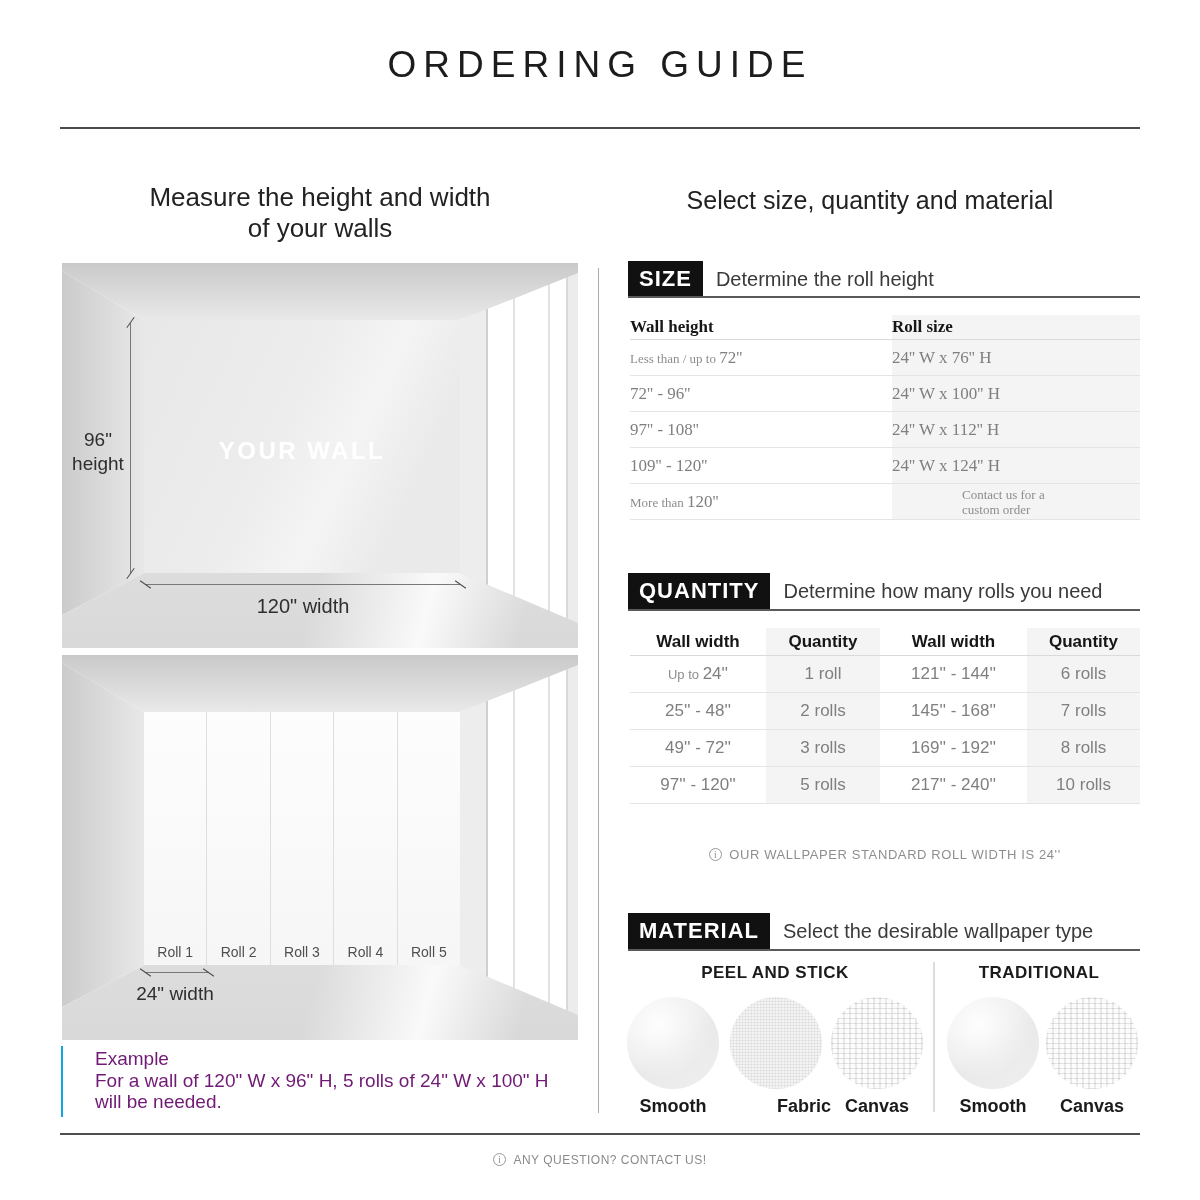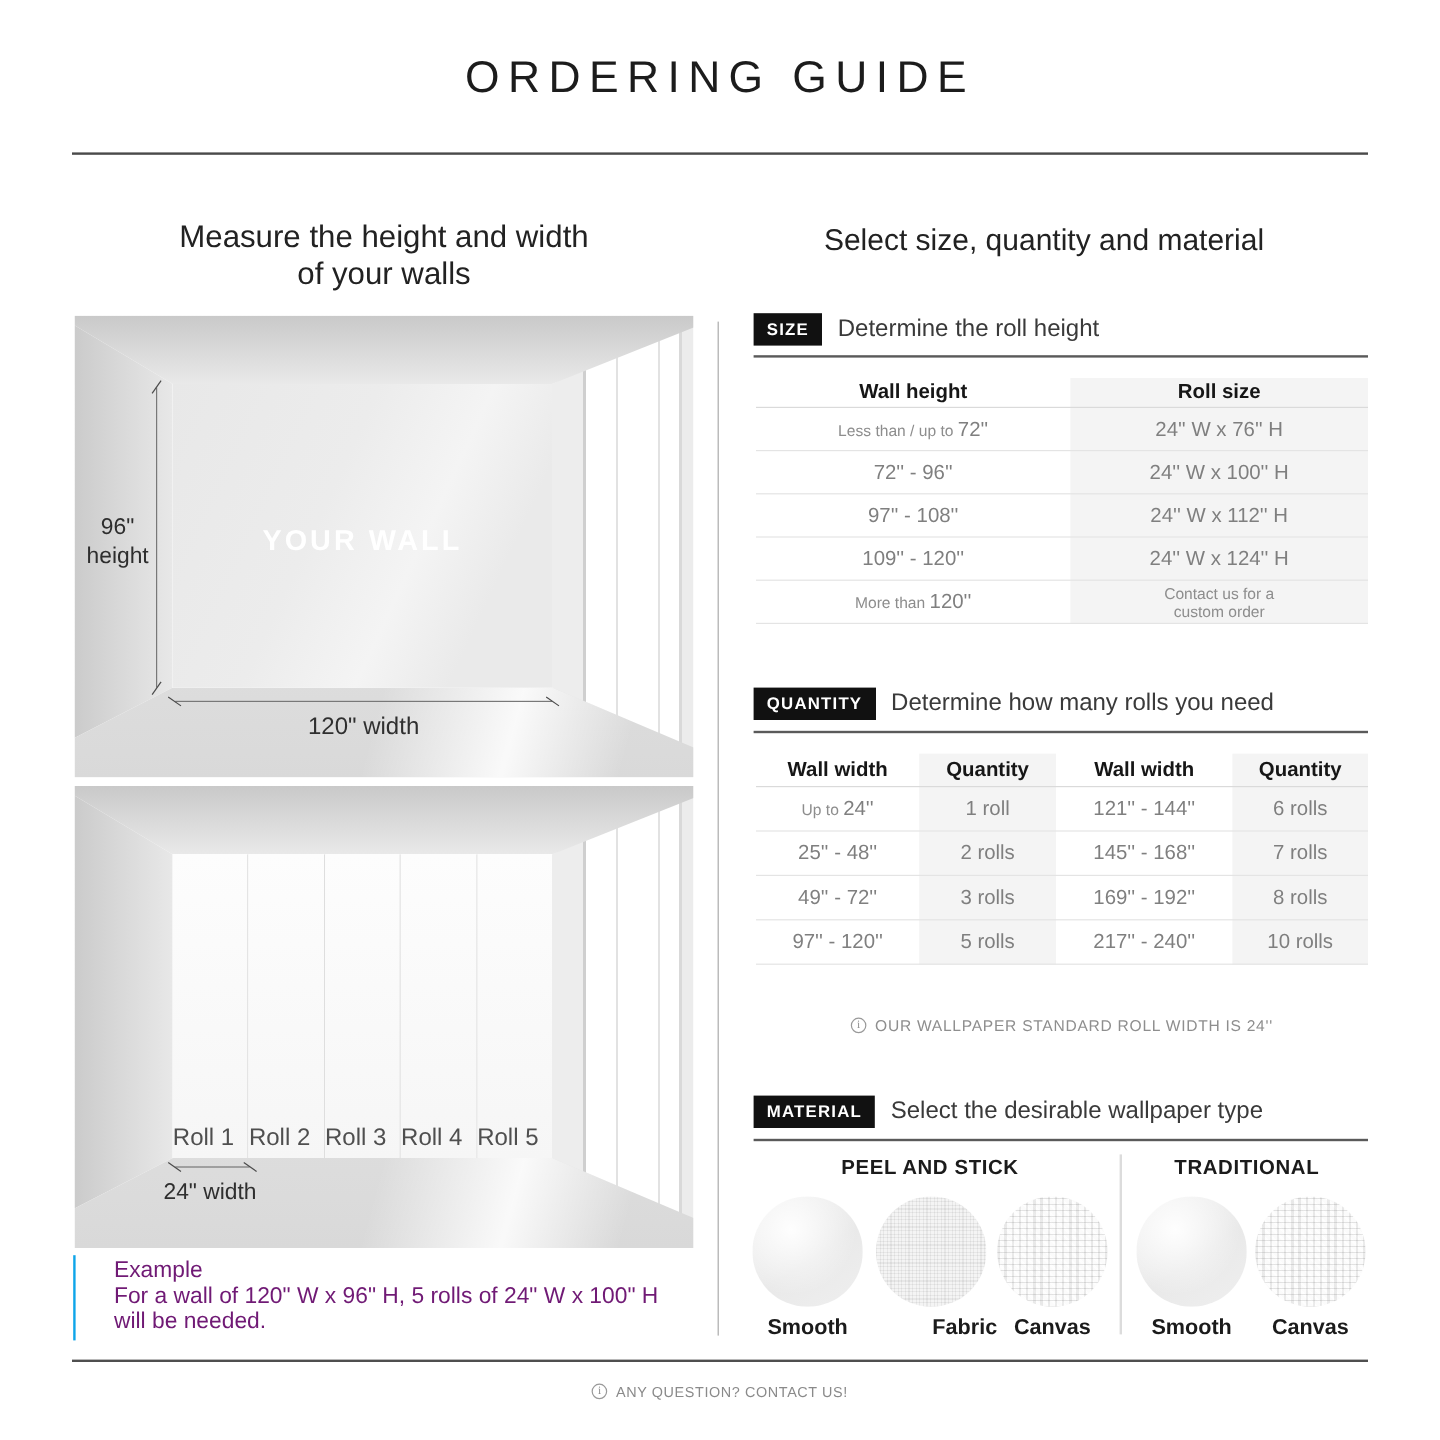"SIZE" .badge { font-size: 14px -> 22px }
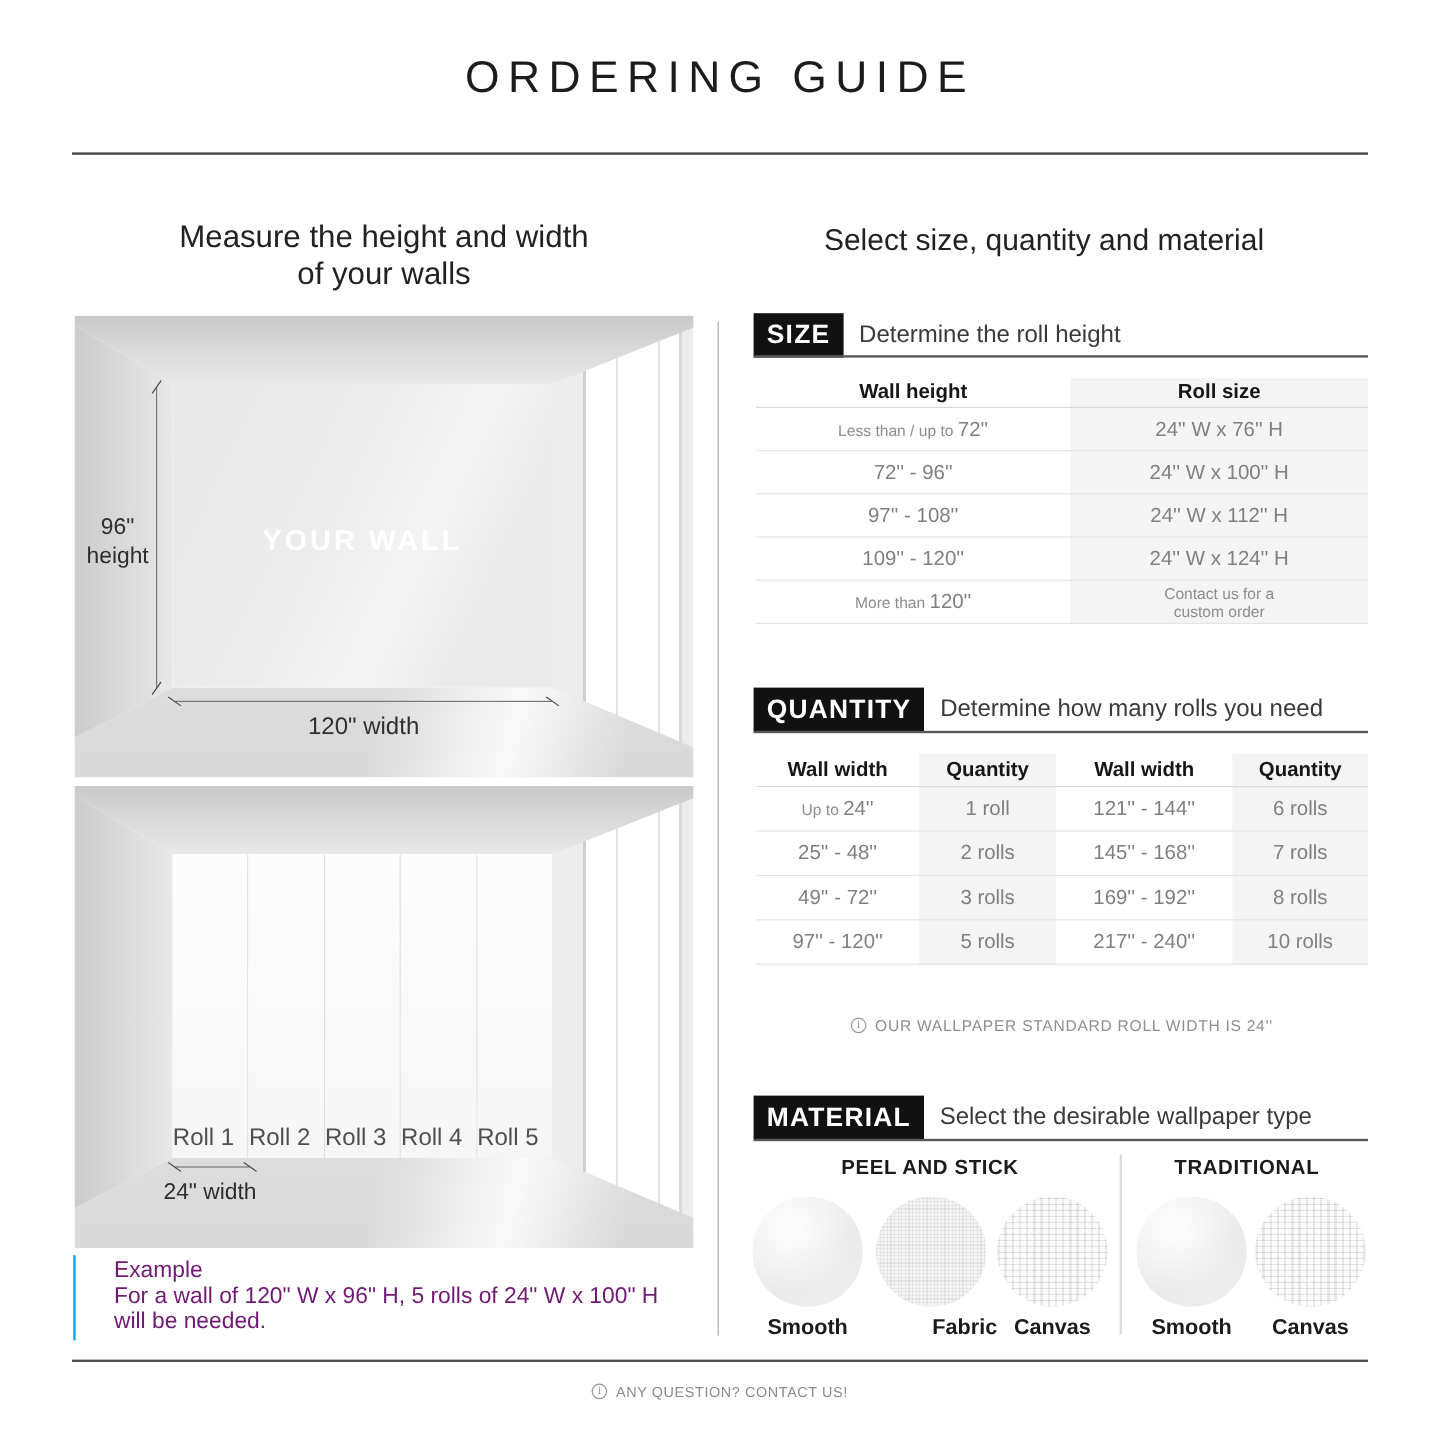"Wall height" .st-row { font-family: none -> Liberation Serif, serif; text-align: center -> none }
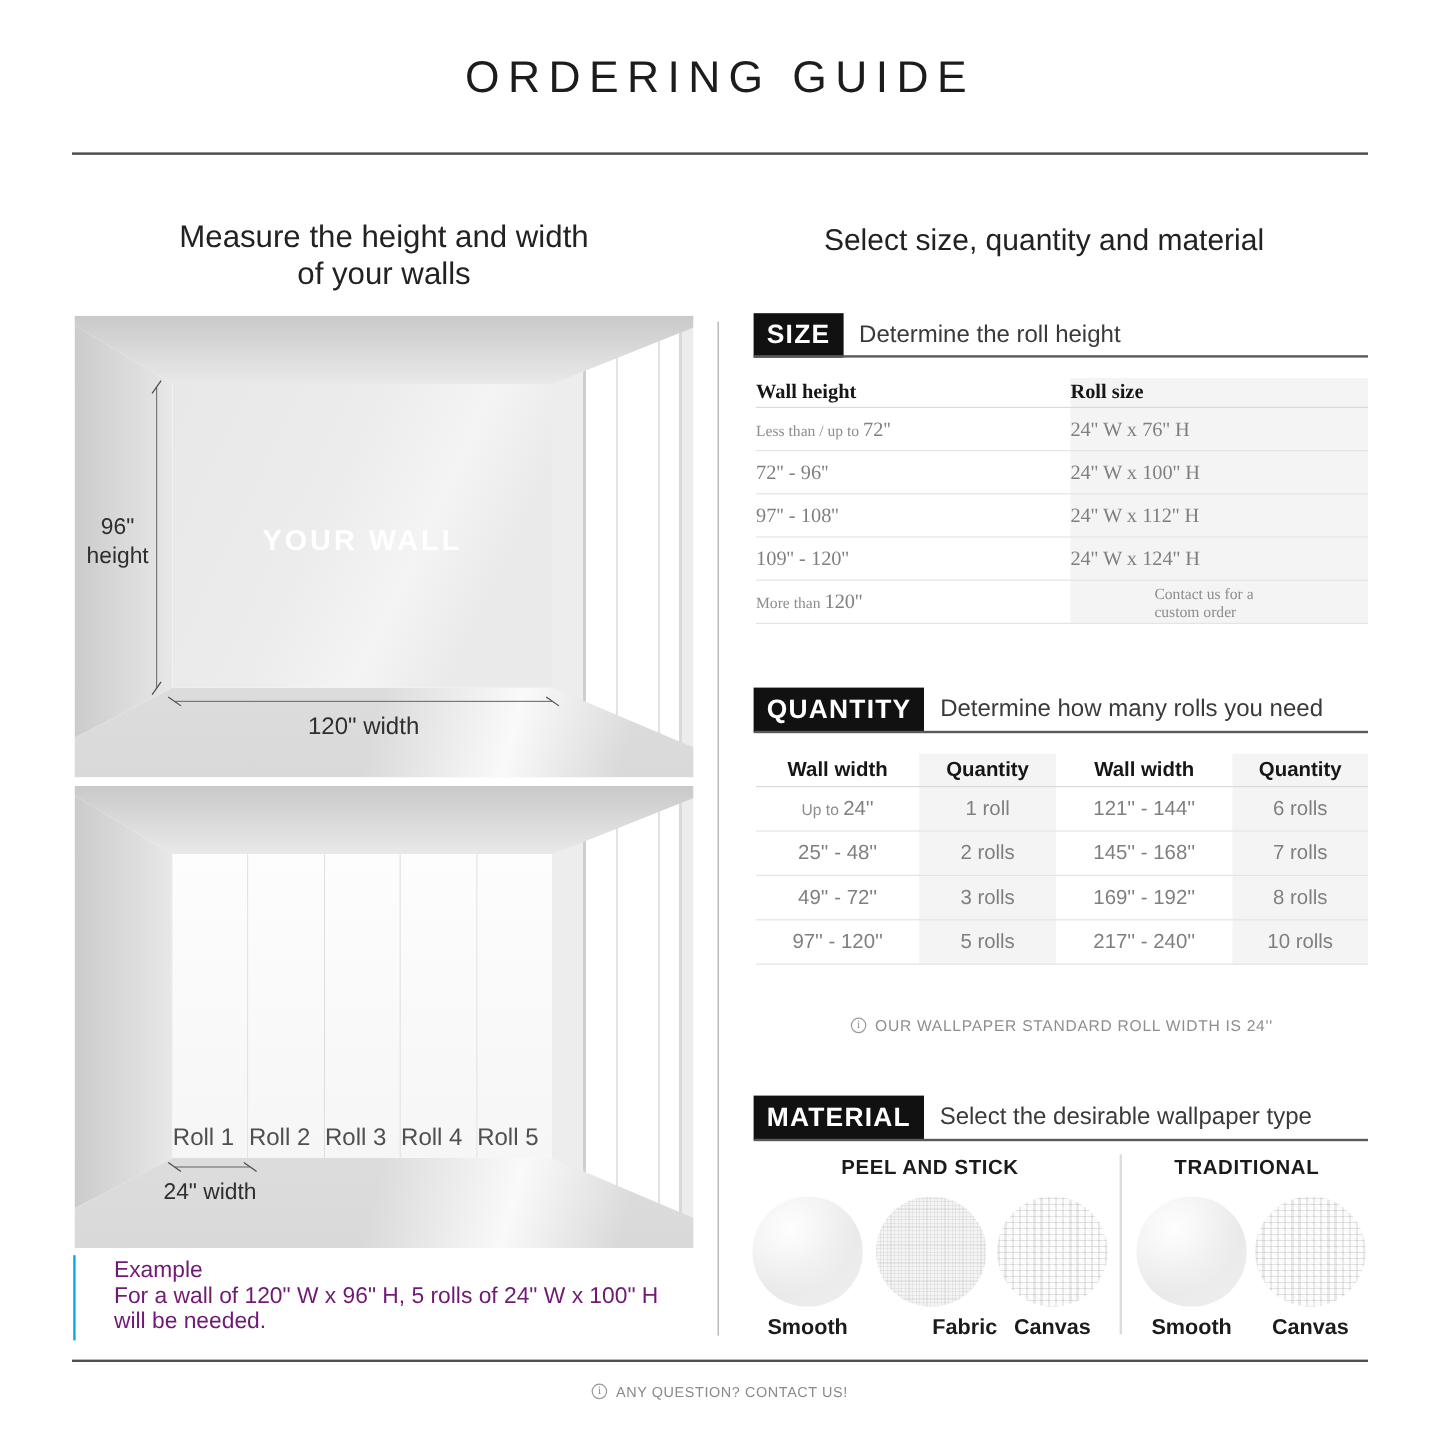"Roll 1" .roll-label { font-size: 20px -> 14px; text-align: left -> center }
